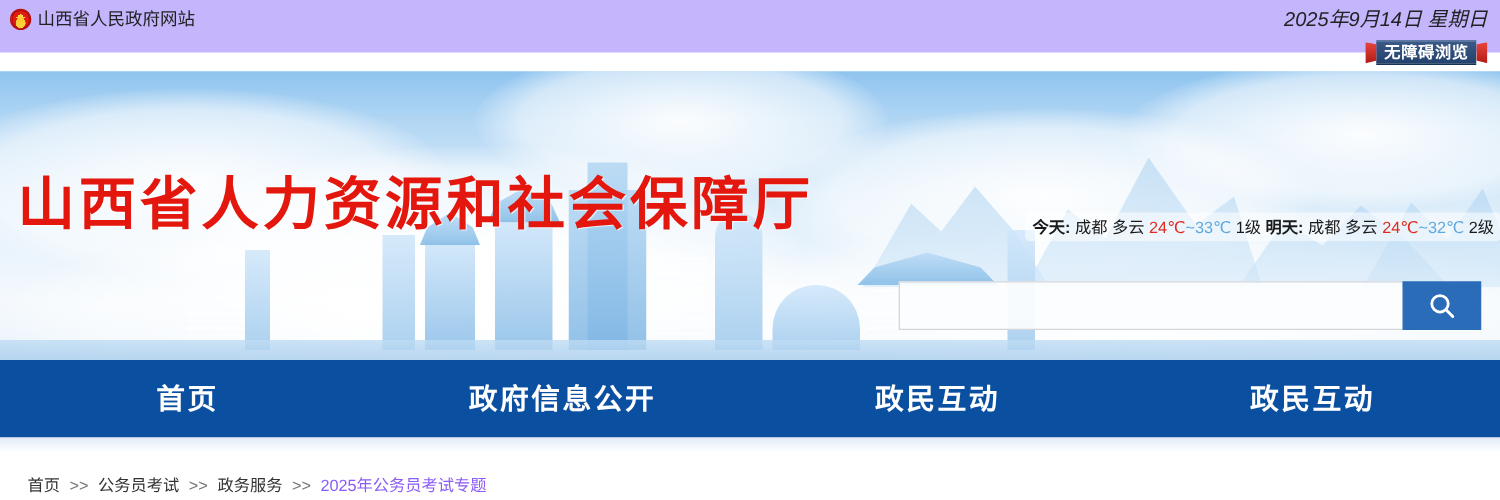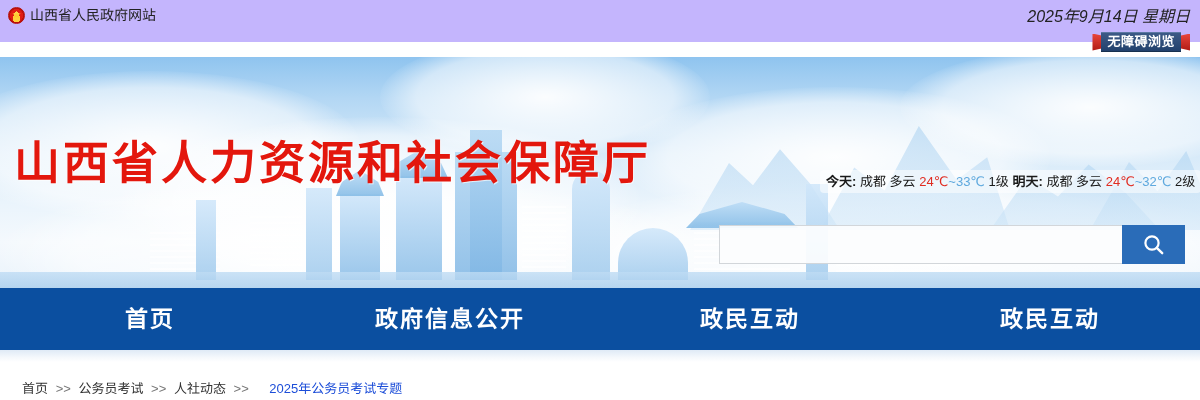"人社动态" a { text: 人社动态 -> 政务服务 }
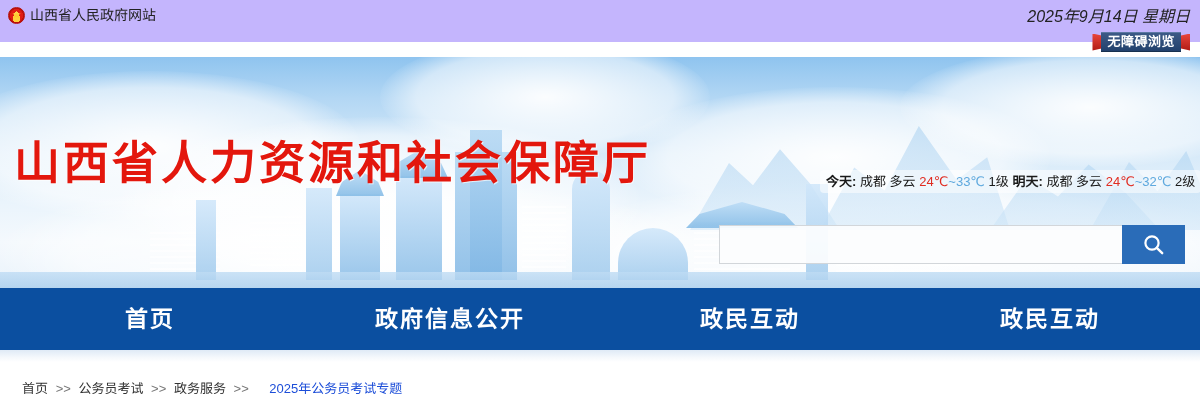"2025年公务员考试专题" .crumb .cur { color: #1d4ed8 -> #8b5cf6; margin-left: 13px -> none }
